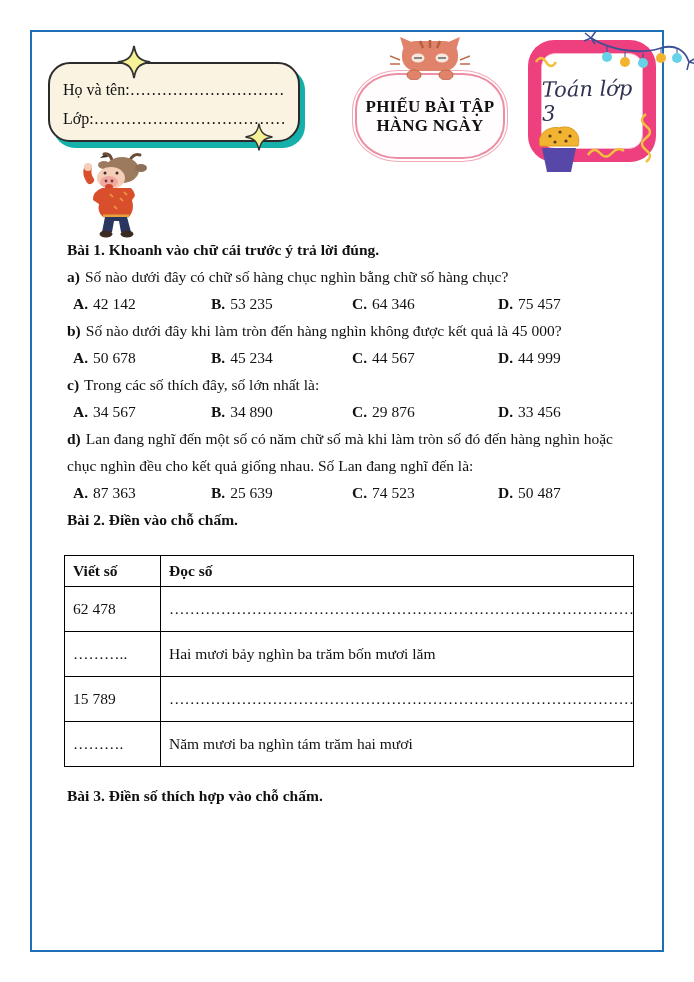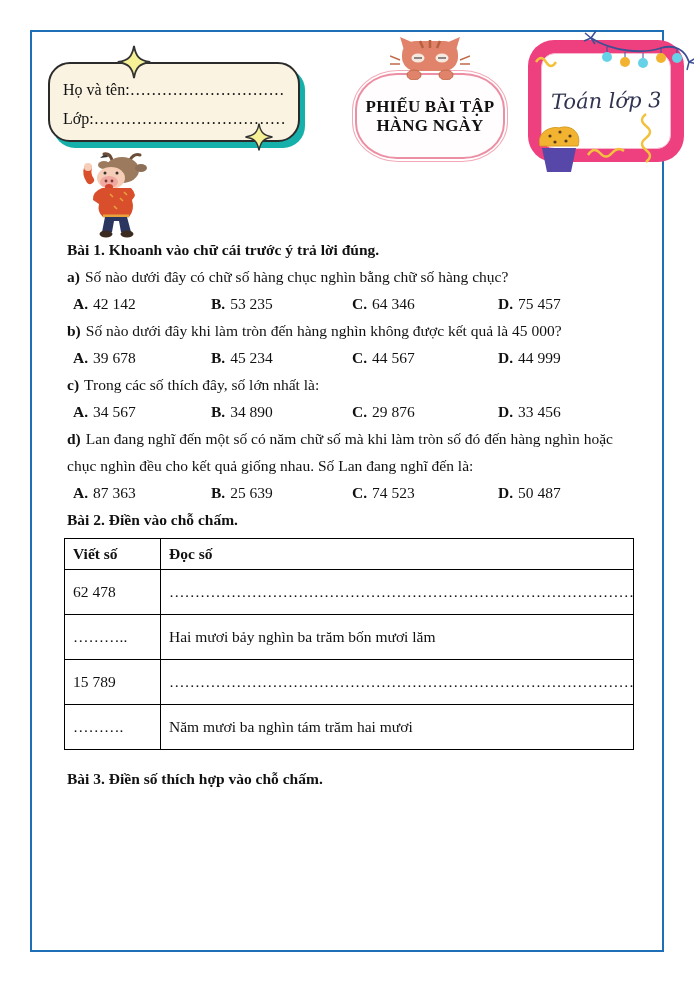"Toán lớp 3" .grade-card { width: 156px -> 128px }
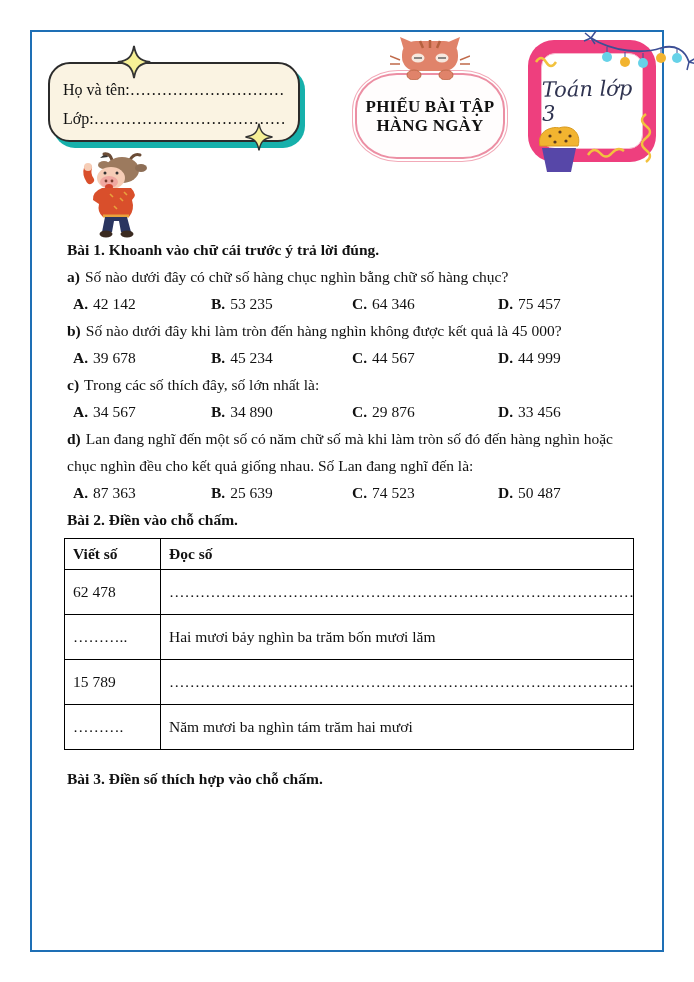"39 678" span { text: 39 678 -> 50 678 }
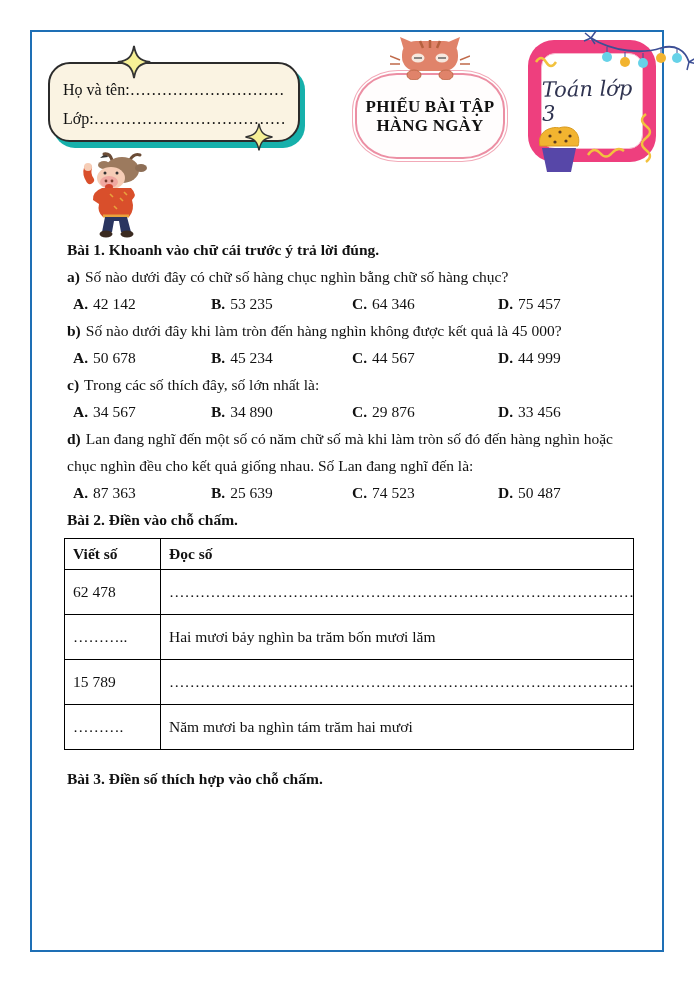"Viết số" table.b2 { margin-top: 5px -> 22px }
